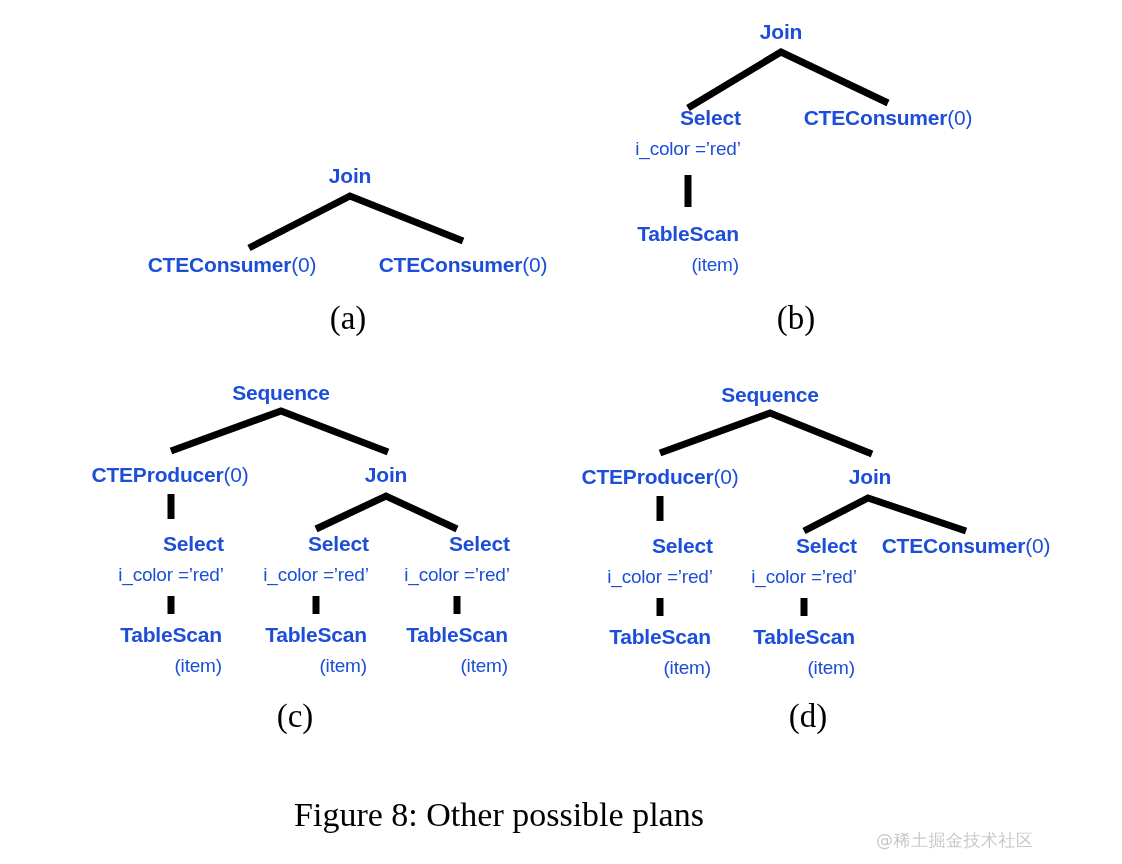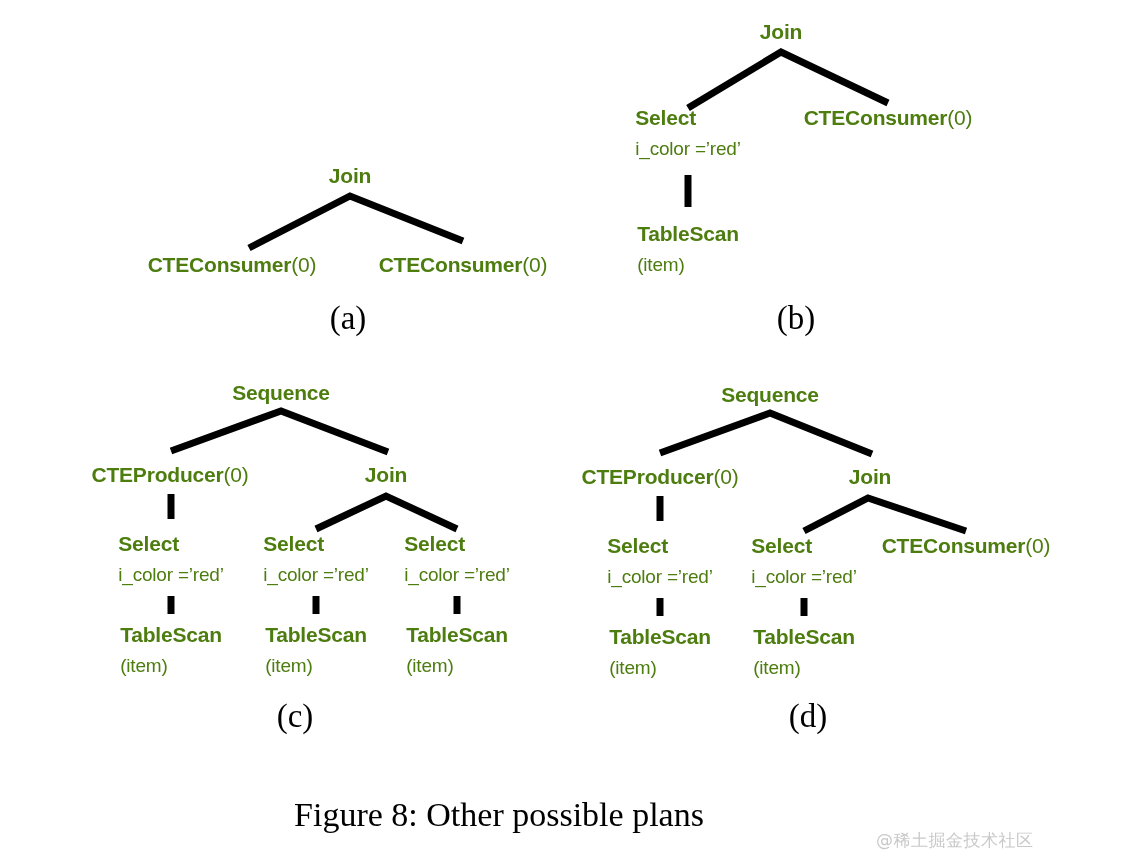"Join" .node { color: #4d7c0f -> #1d4ed8; text-align: left -> right }
